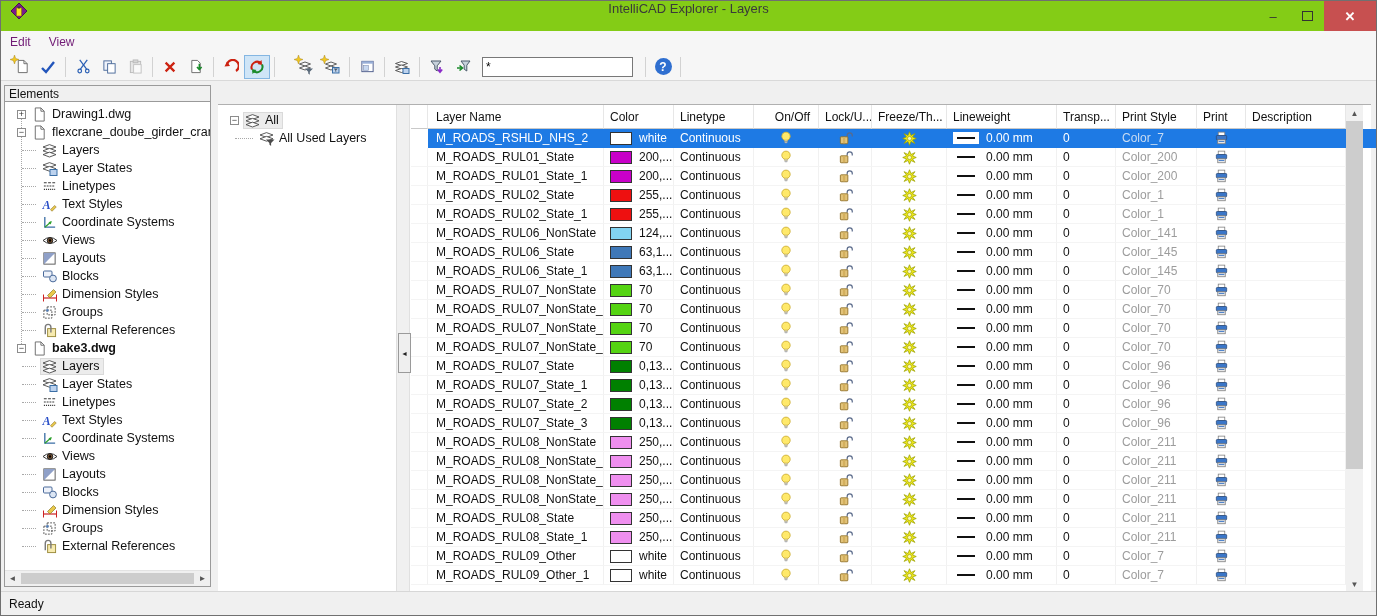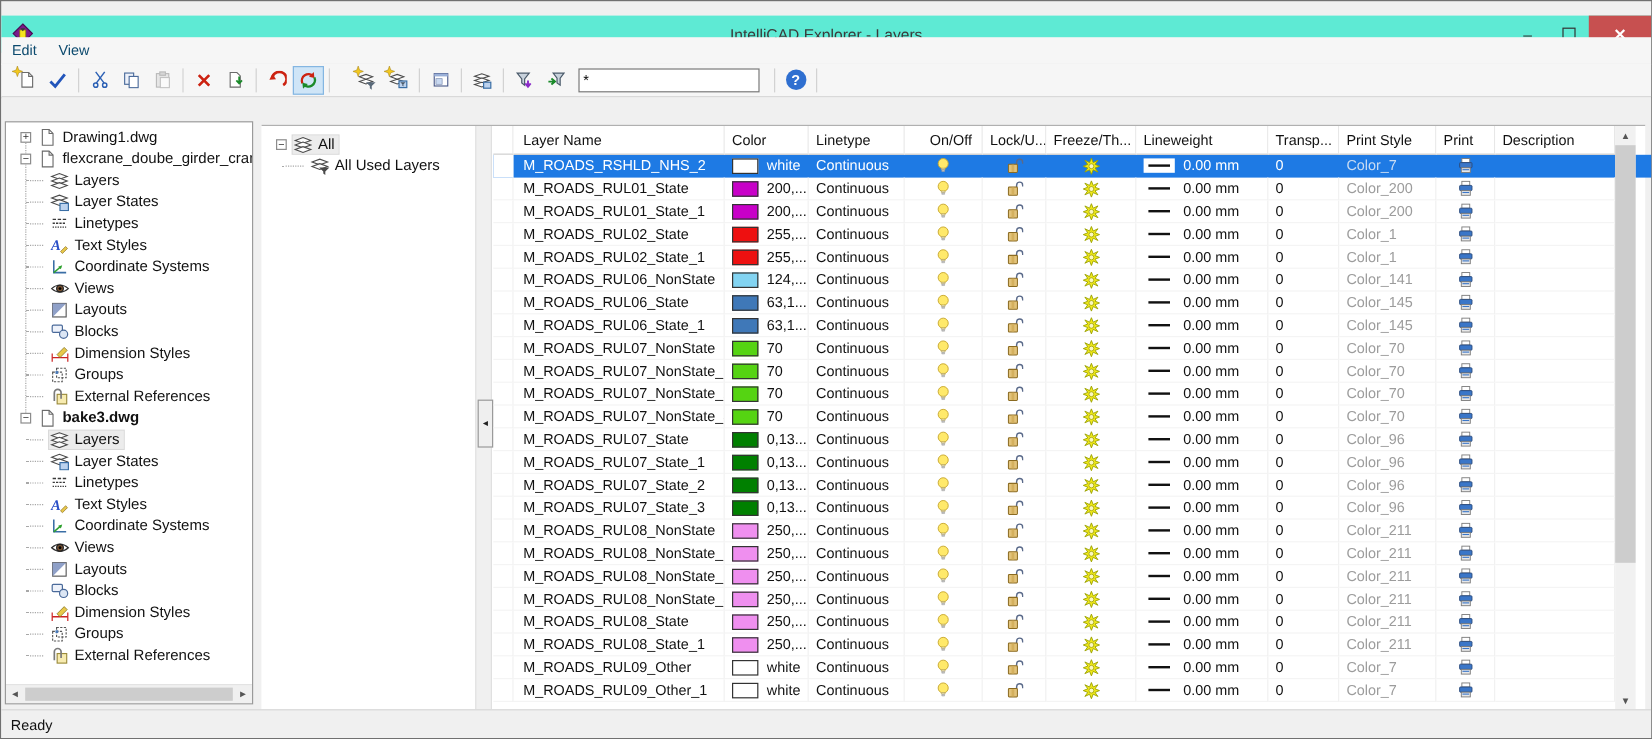"IntelliCAD Explorer - Layers" .titlebar { align-items: center -> none; background: #5eead4 -> #84cc16; margin-top: 12px -> none }
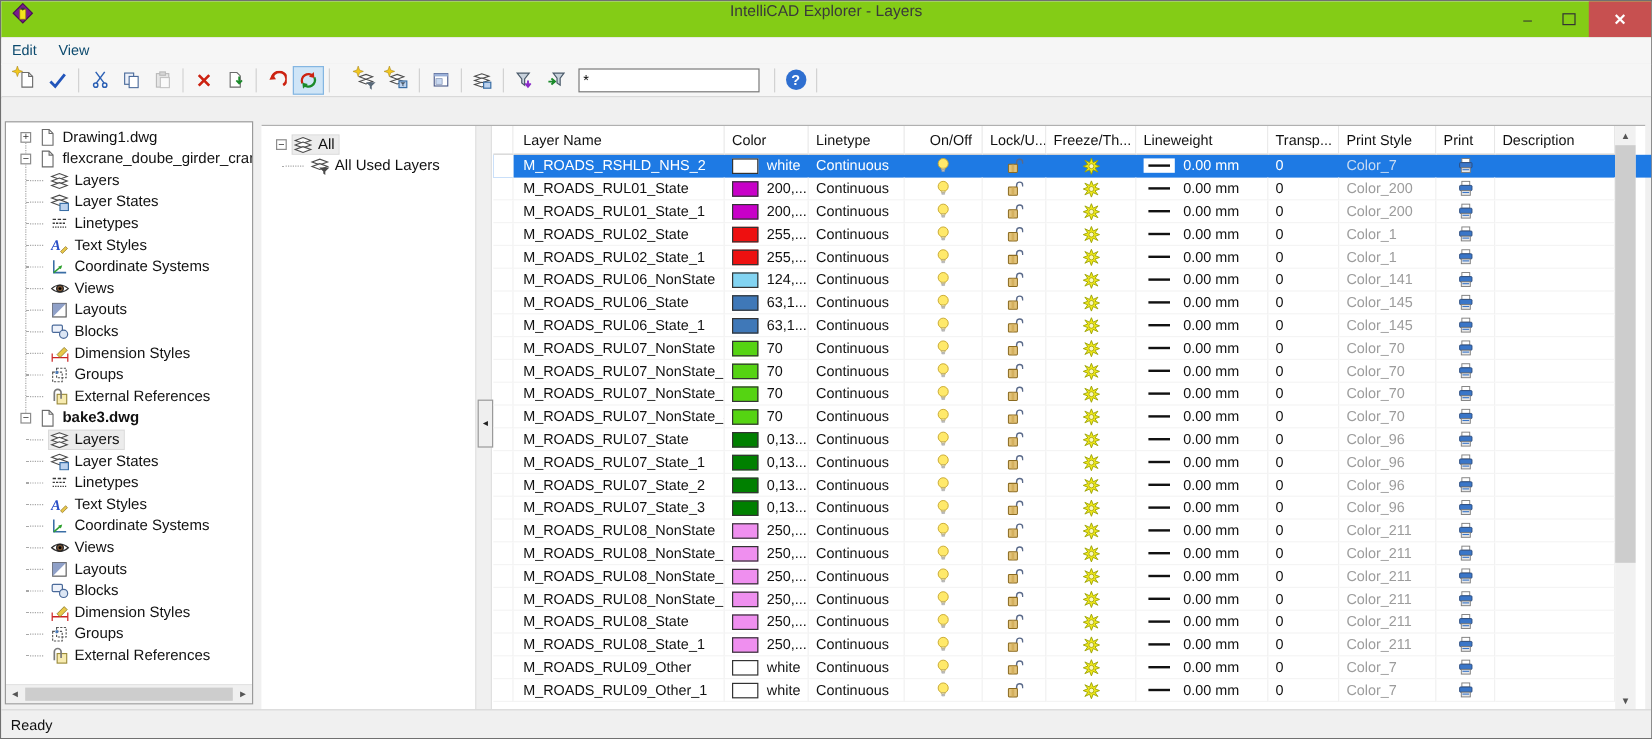"Edit" .menu-item { color: #0c4a6e -> #701a75 }
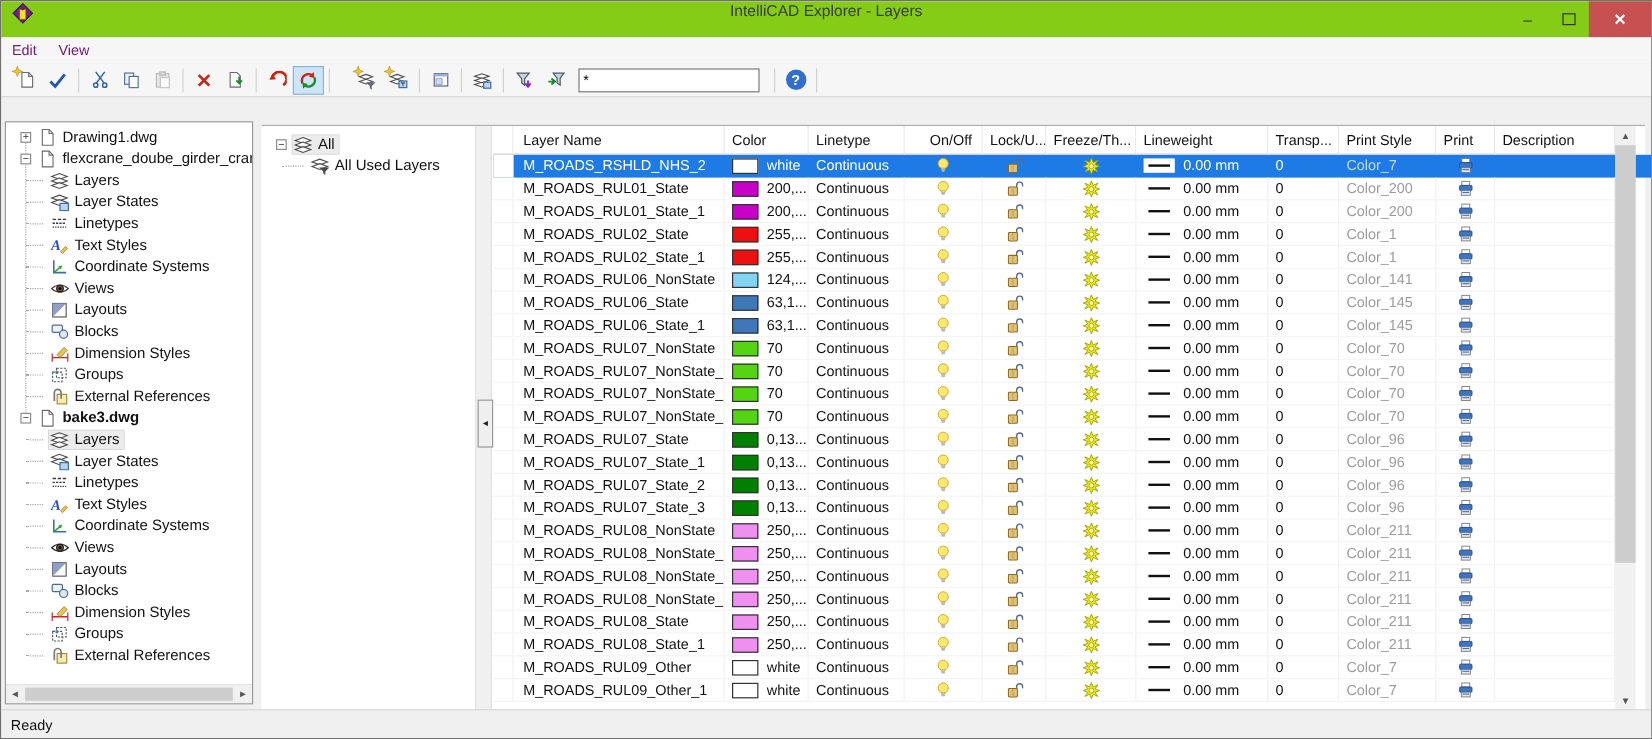"Elements" div.elements-header { html: none -> <div>Elements</div> }
